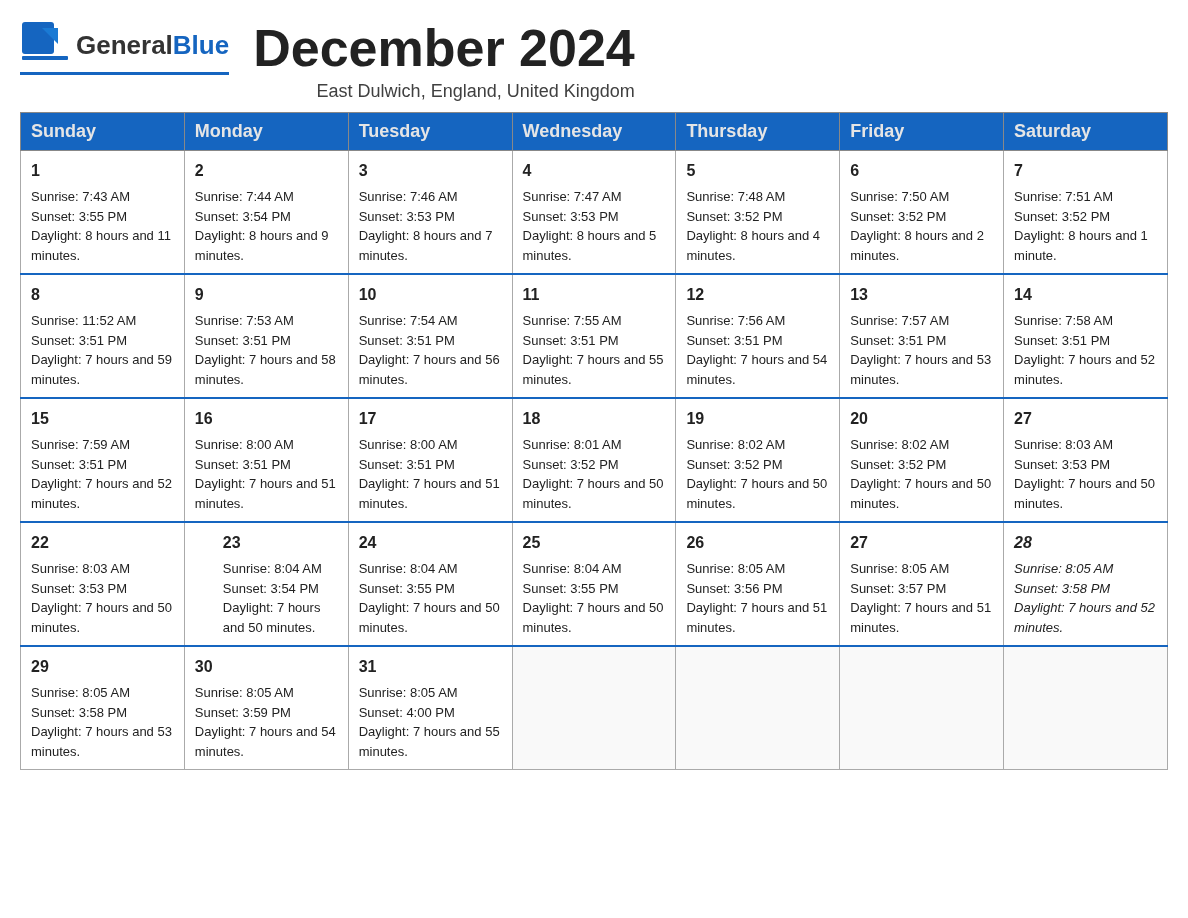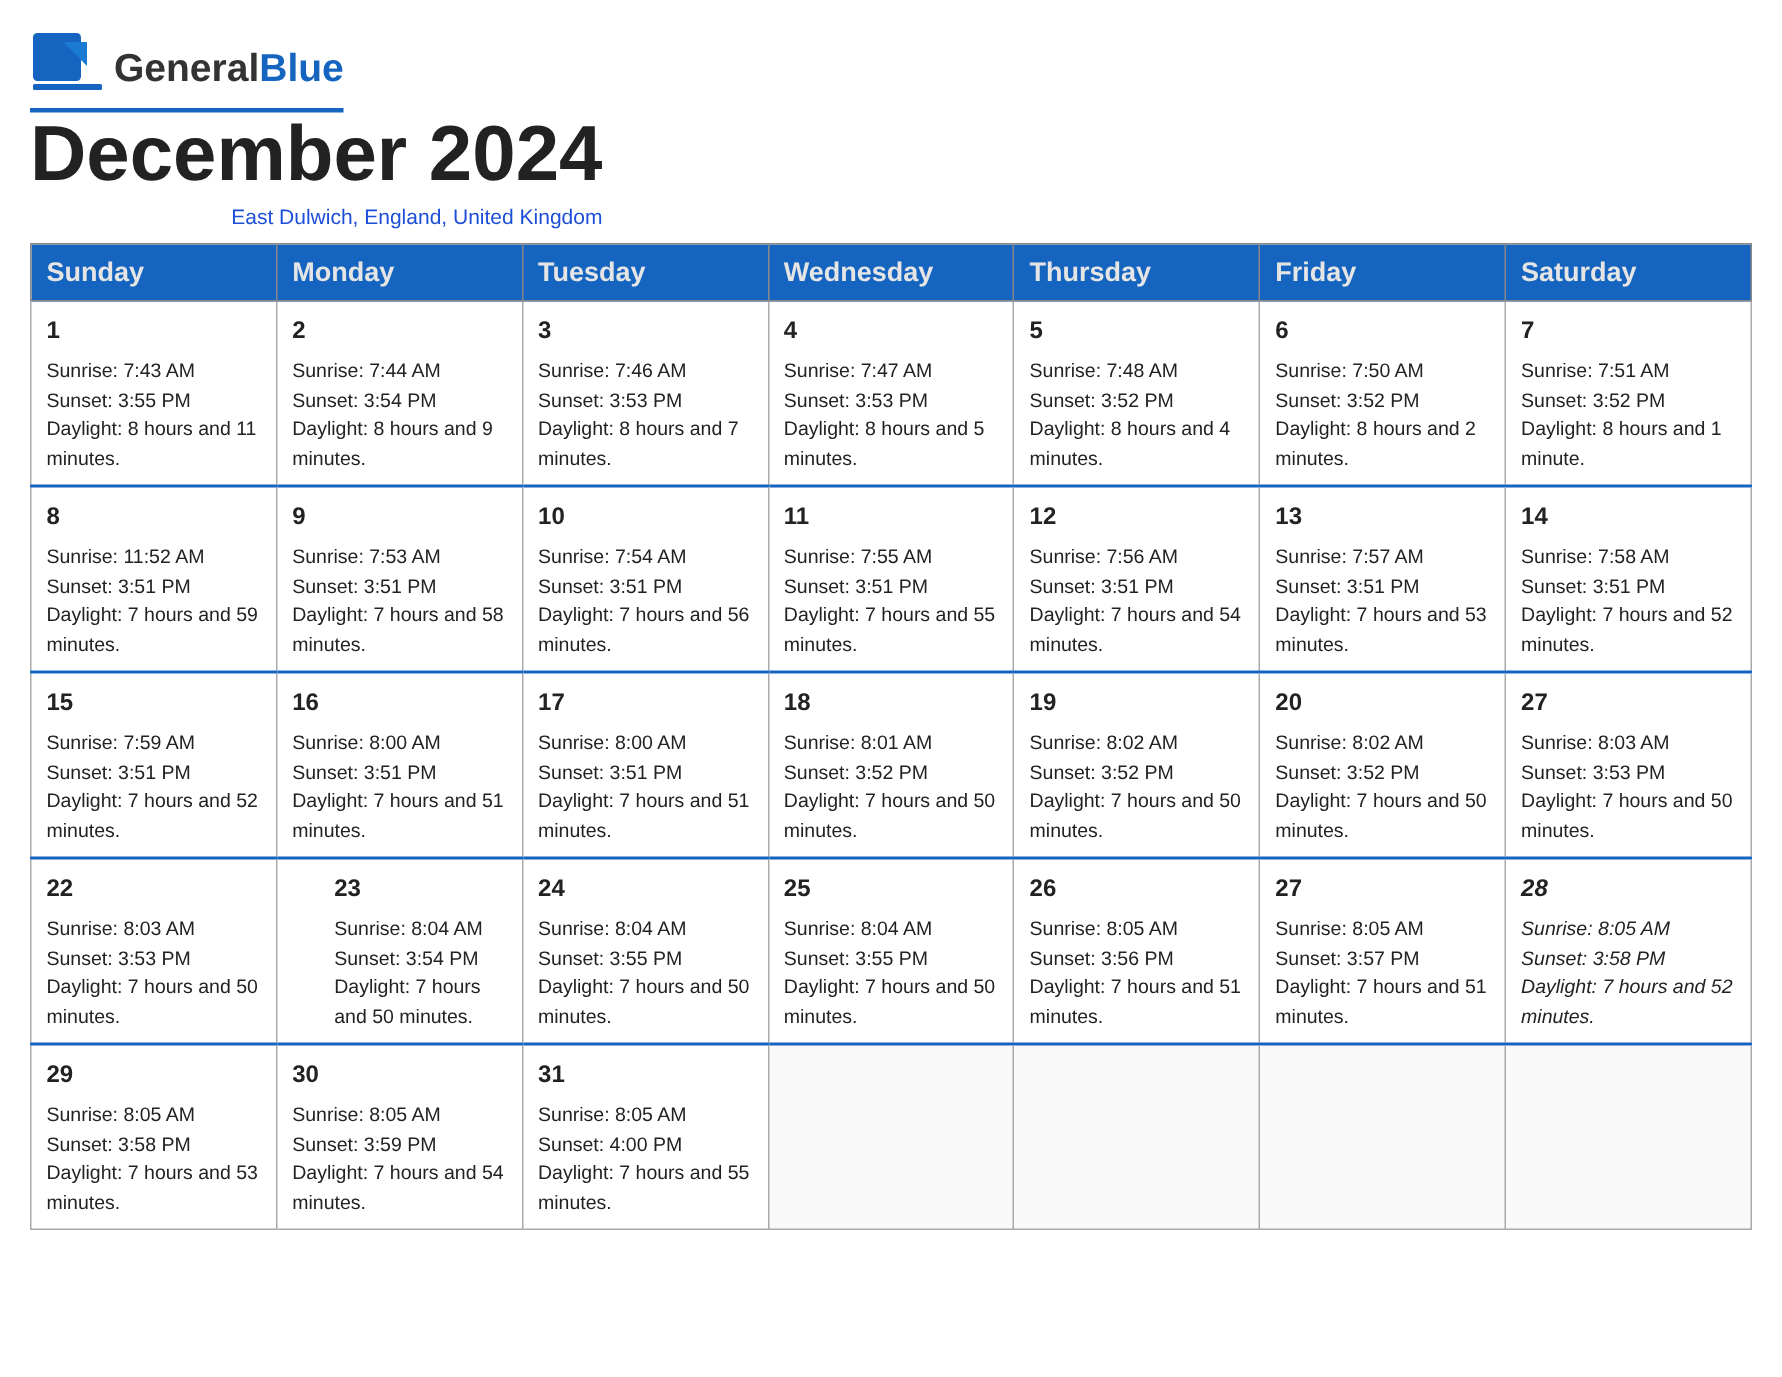"GeneralBlue" .header { flex-direction: column -> none }
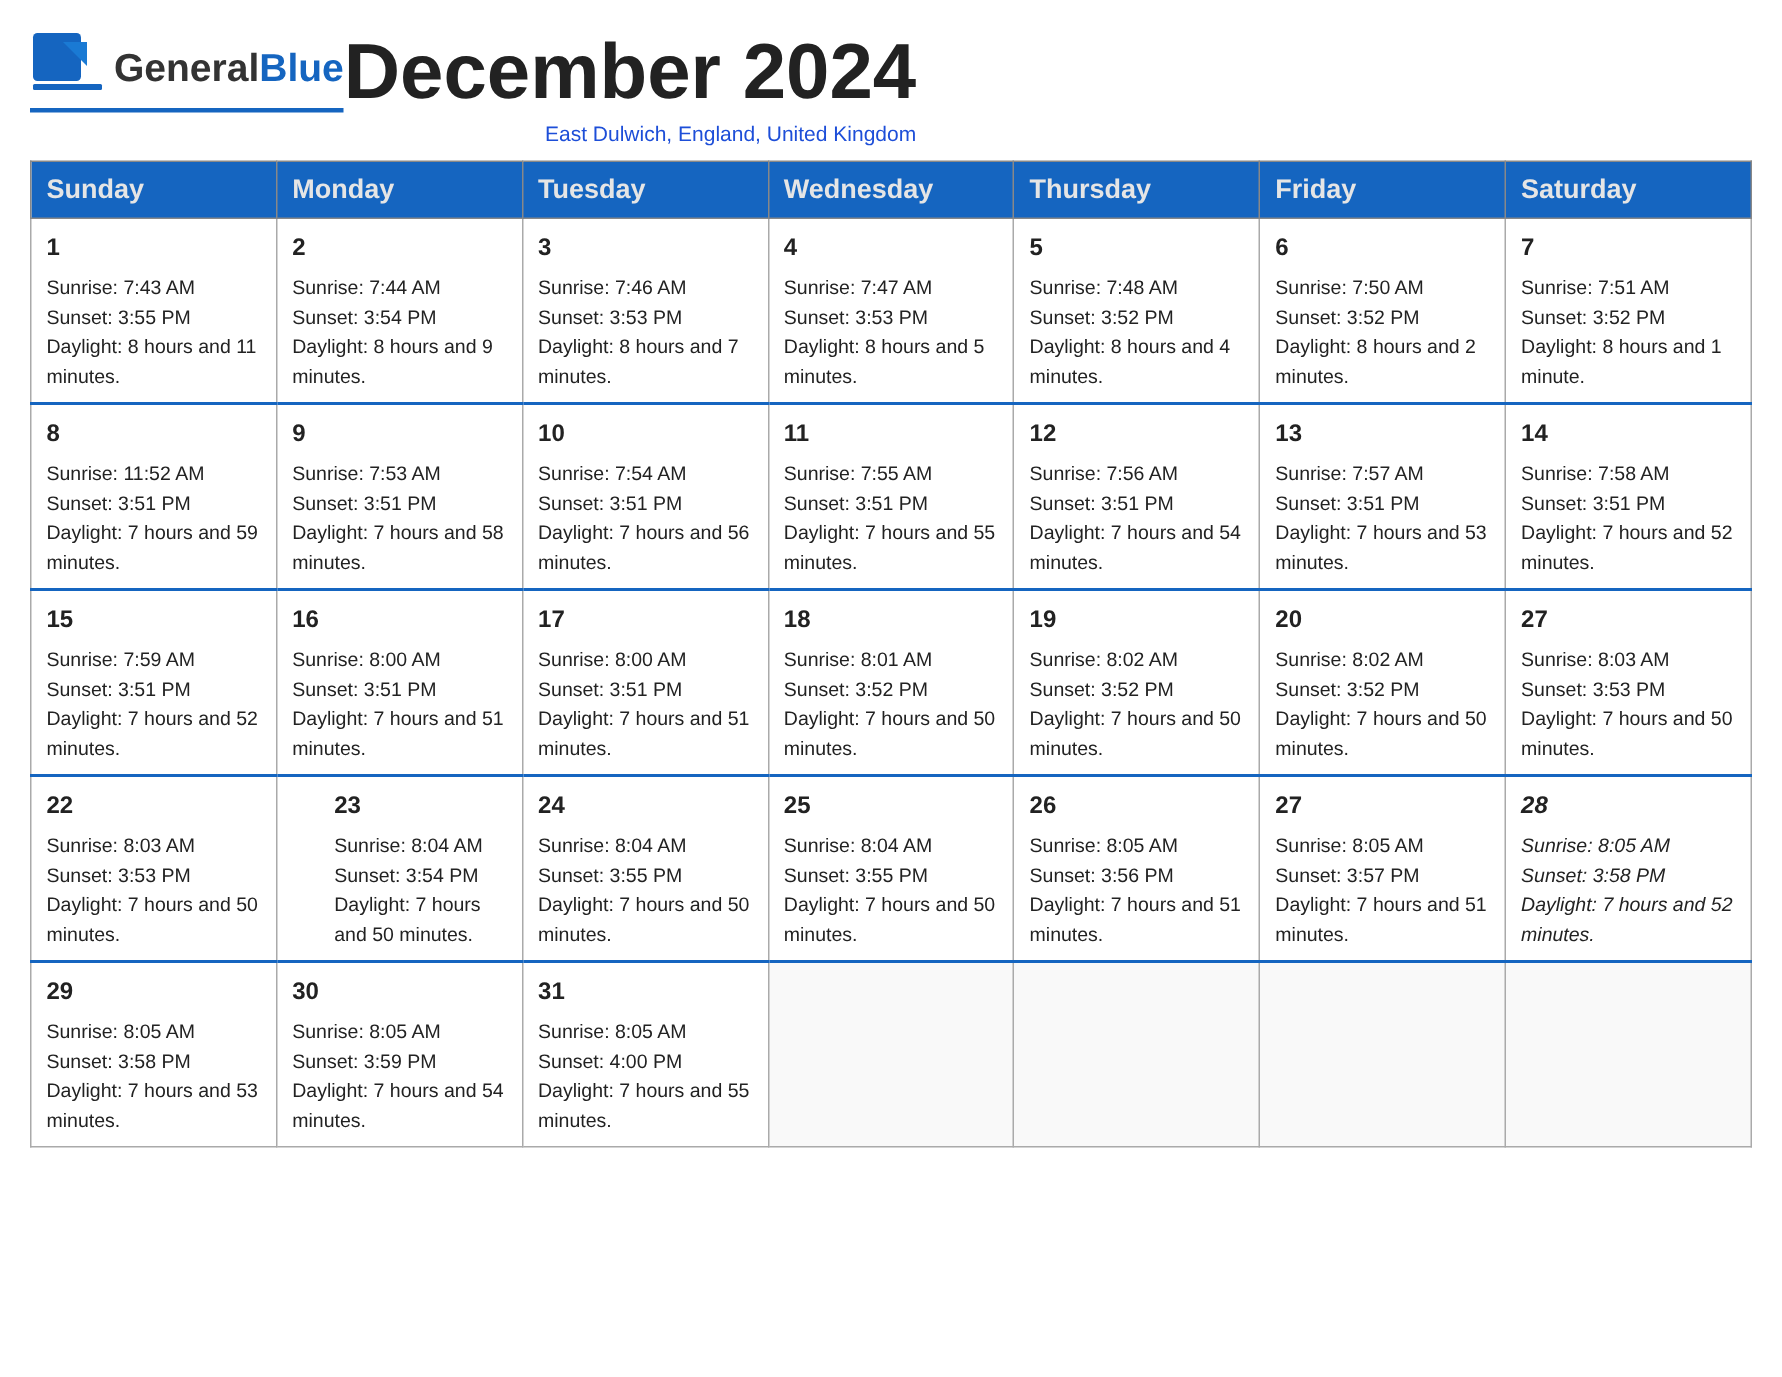"December 2024" .title-block { margin-left: none -> 24px }
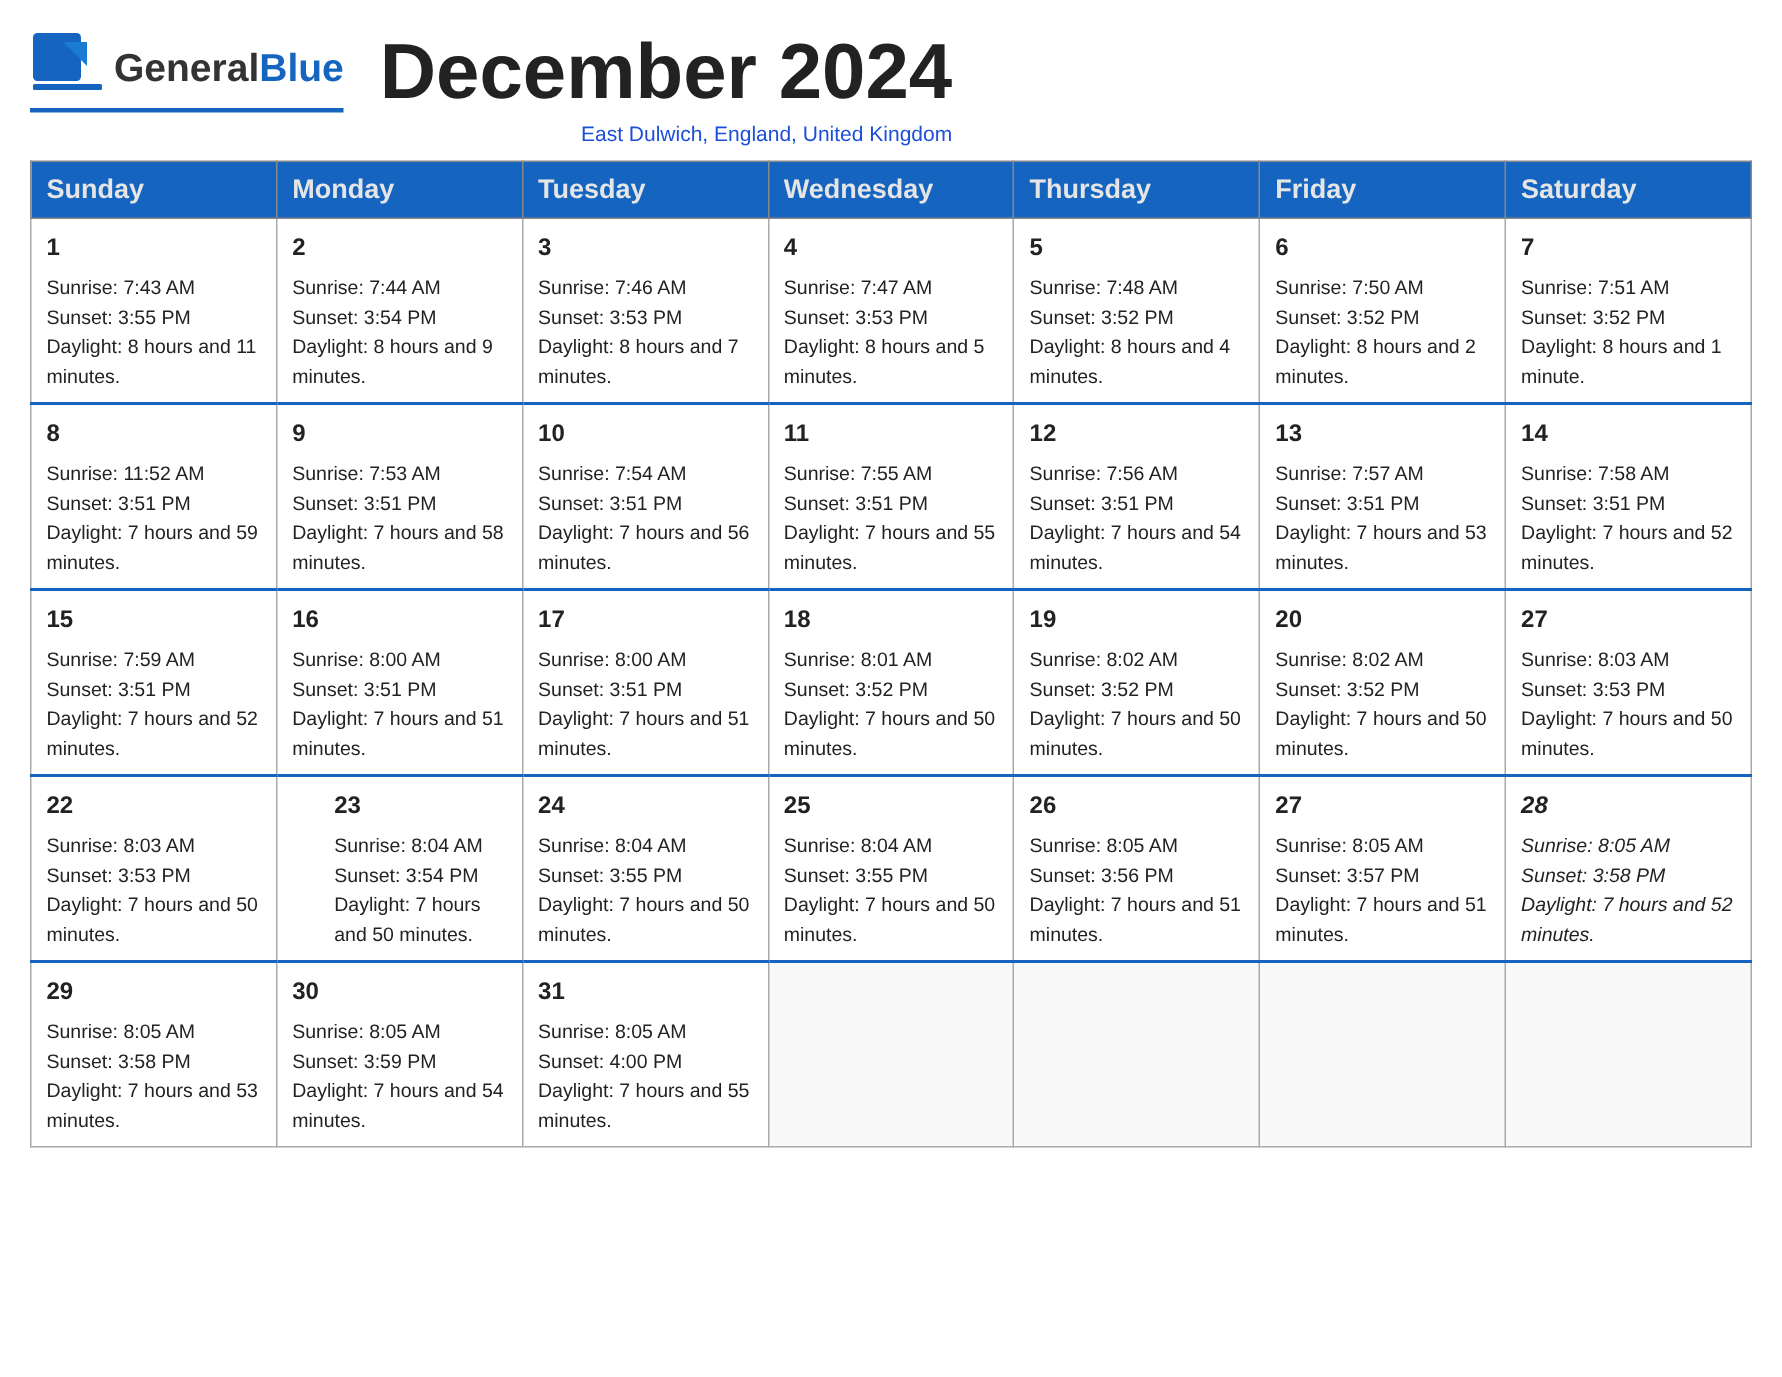"East Dulwich, England, United Kingdom" .location { color: #1d4ed8 -> #404040; font-size: 14px -> 18px }
